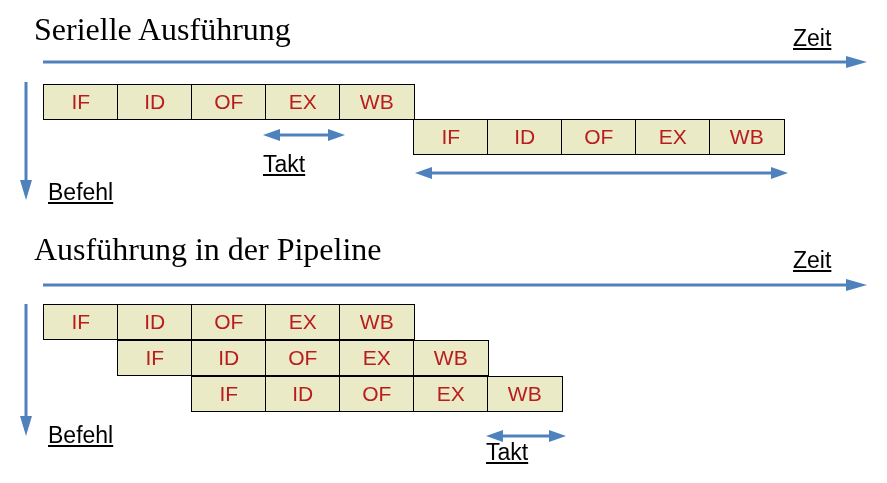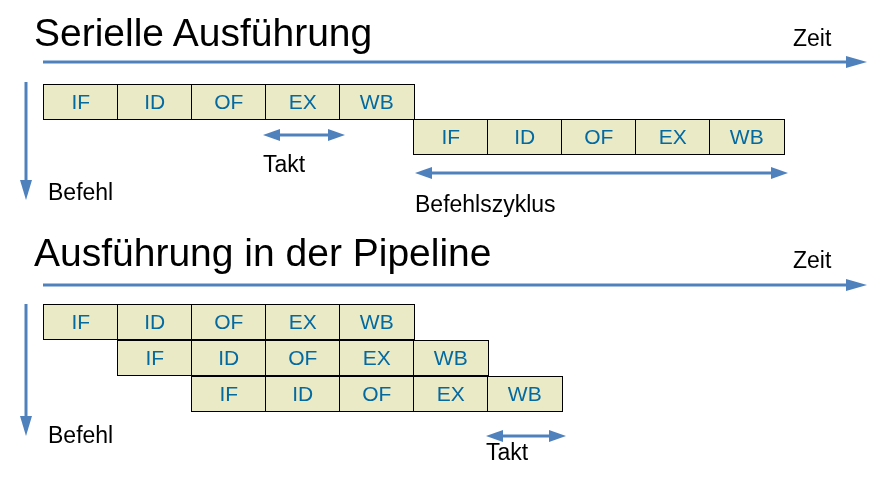"Serielle Ausführung" .title { font-family: none -> Liberation Serif, serif; font-size: 39px -> 32px }
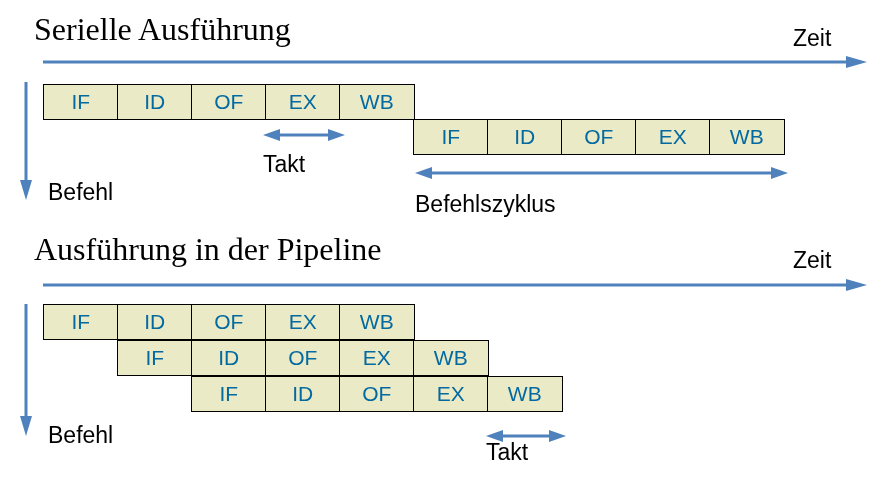"Zeit" .lbl { text-decoration: none -> underline }
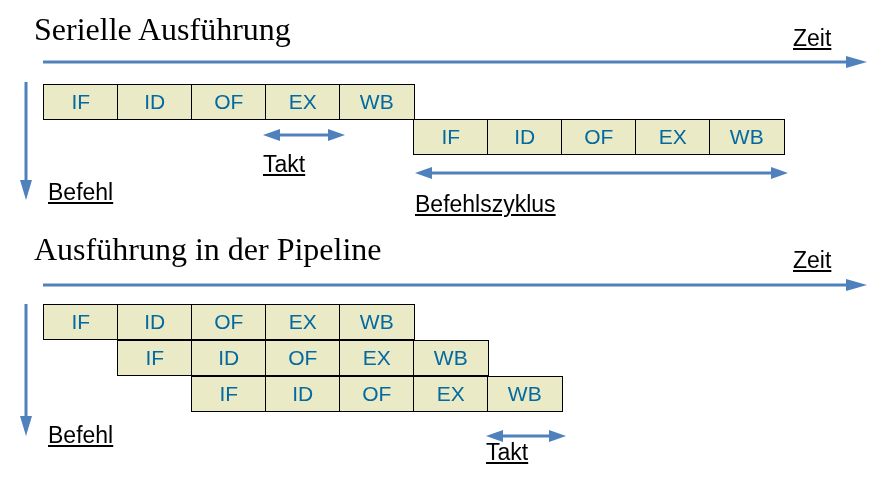"IF" .stage-cell { color: #0369a1 -> #b91c1c }
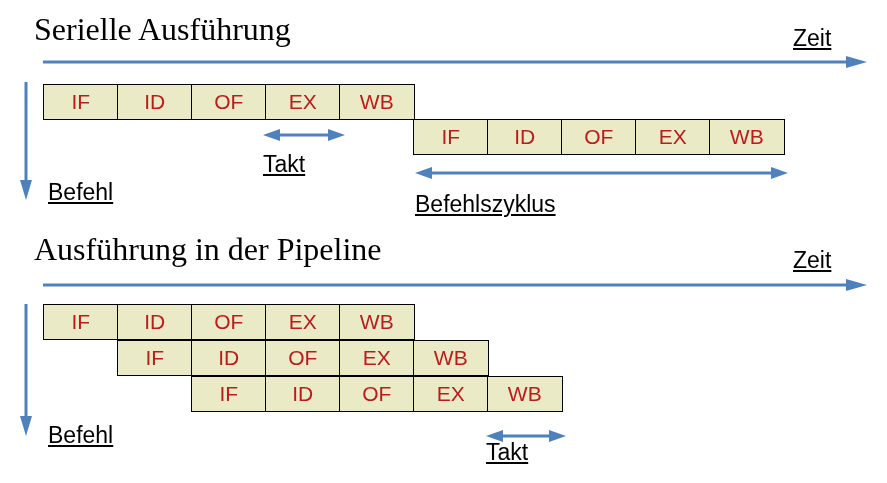"Befehlszyklus" div.lbl { html: <div>Befehlszyklus</div> -> none }
